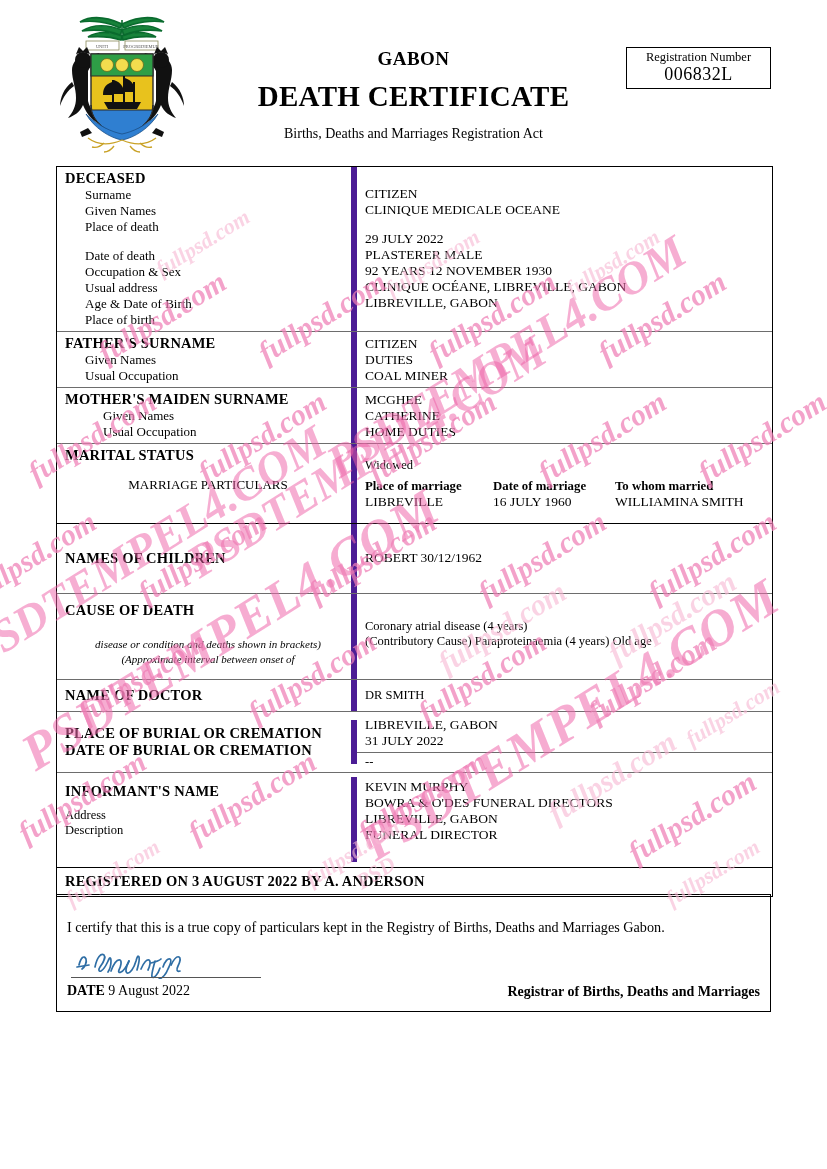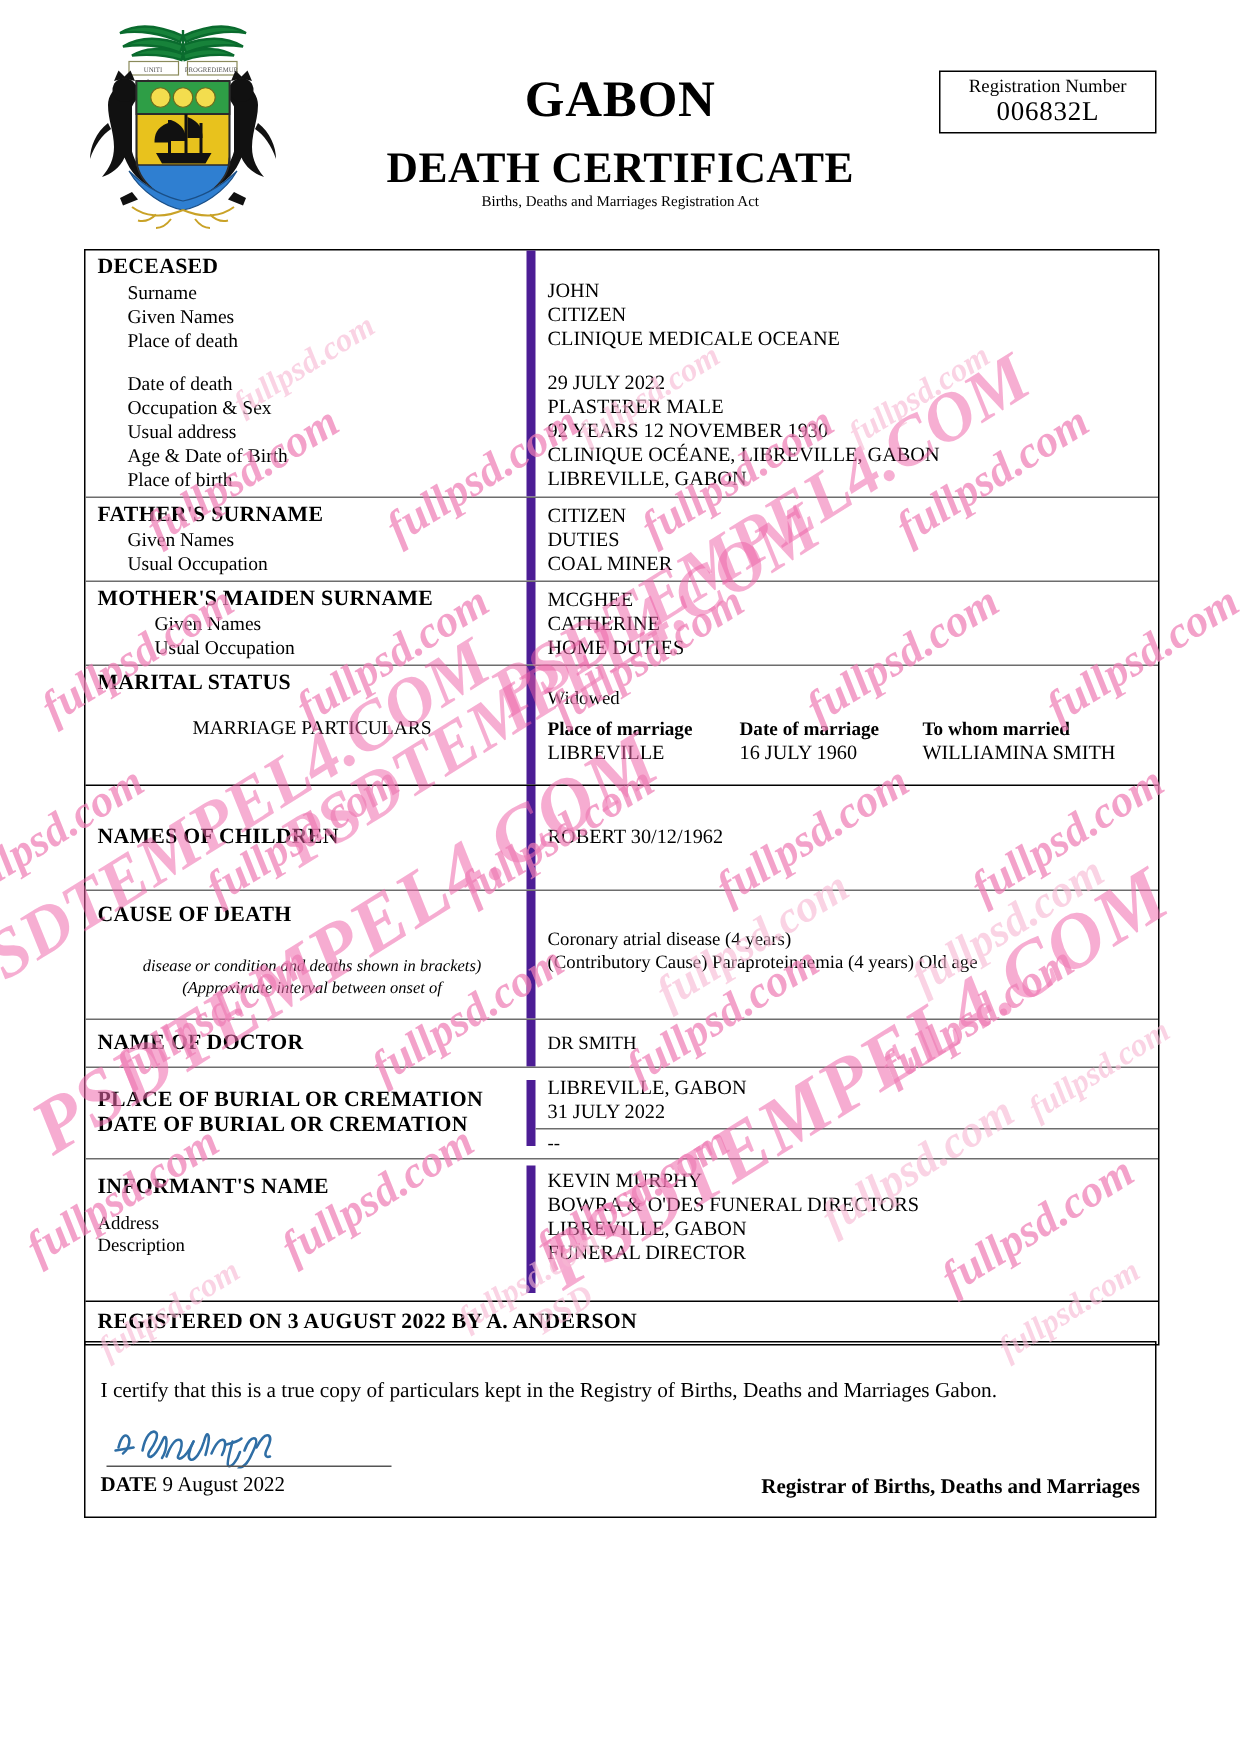"GABON" #country { font-size: 34px -> 19px }
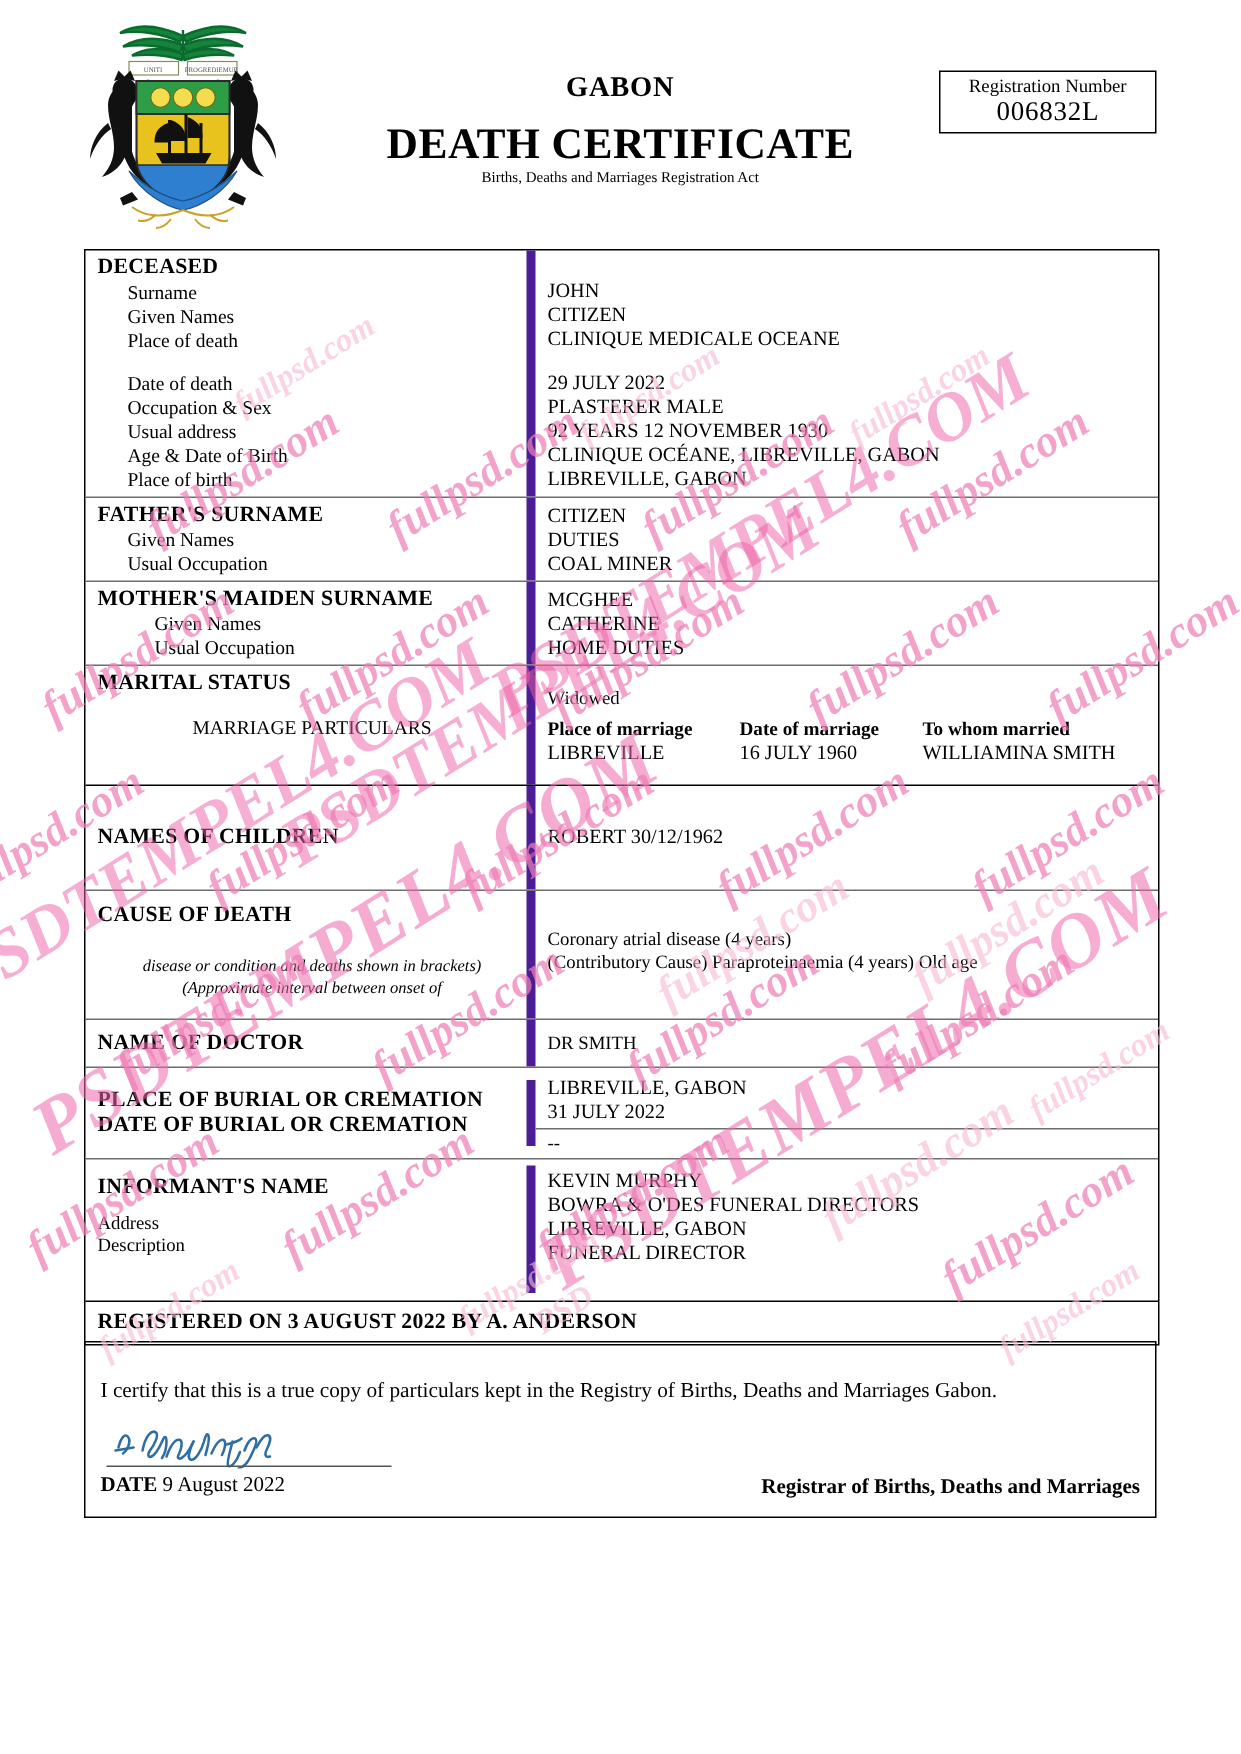"Births, Deaths and Marriages" #act { font-size: 10px -> 14px; margin-top: 0 -> 13px }
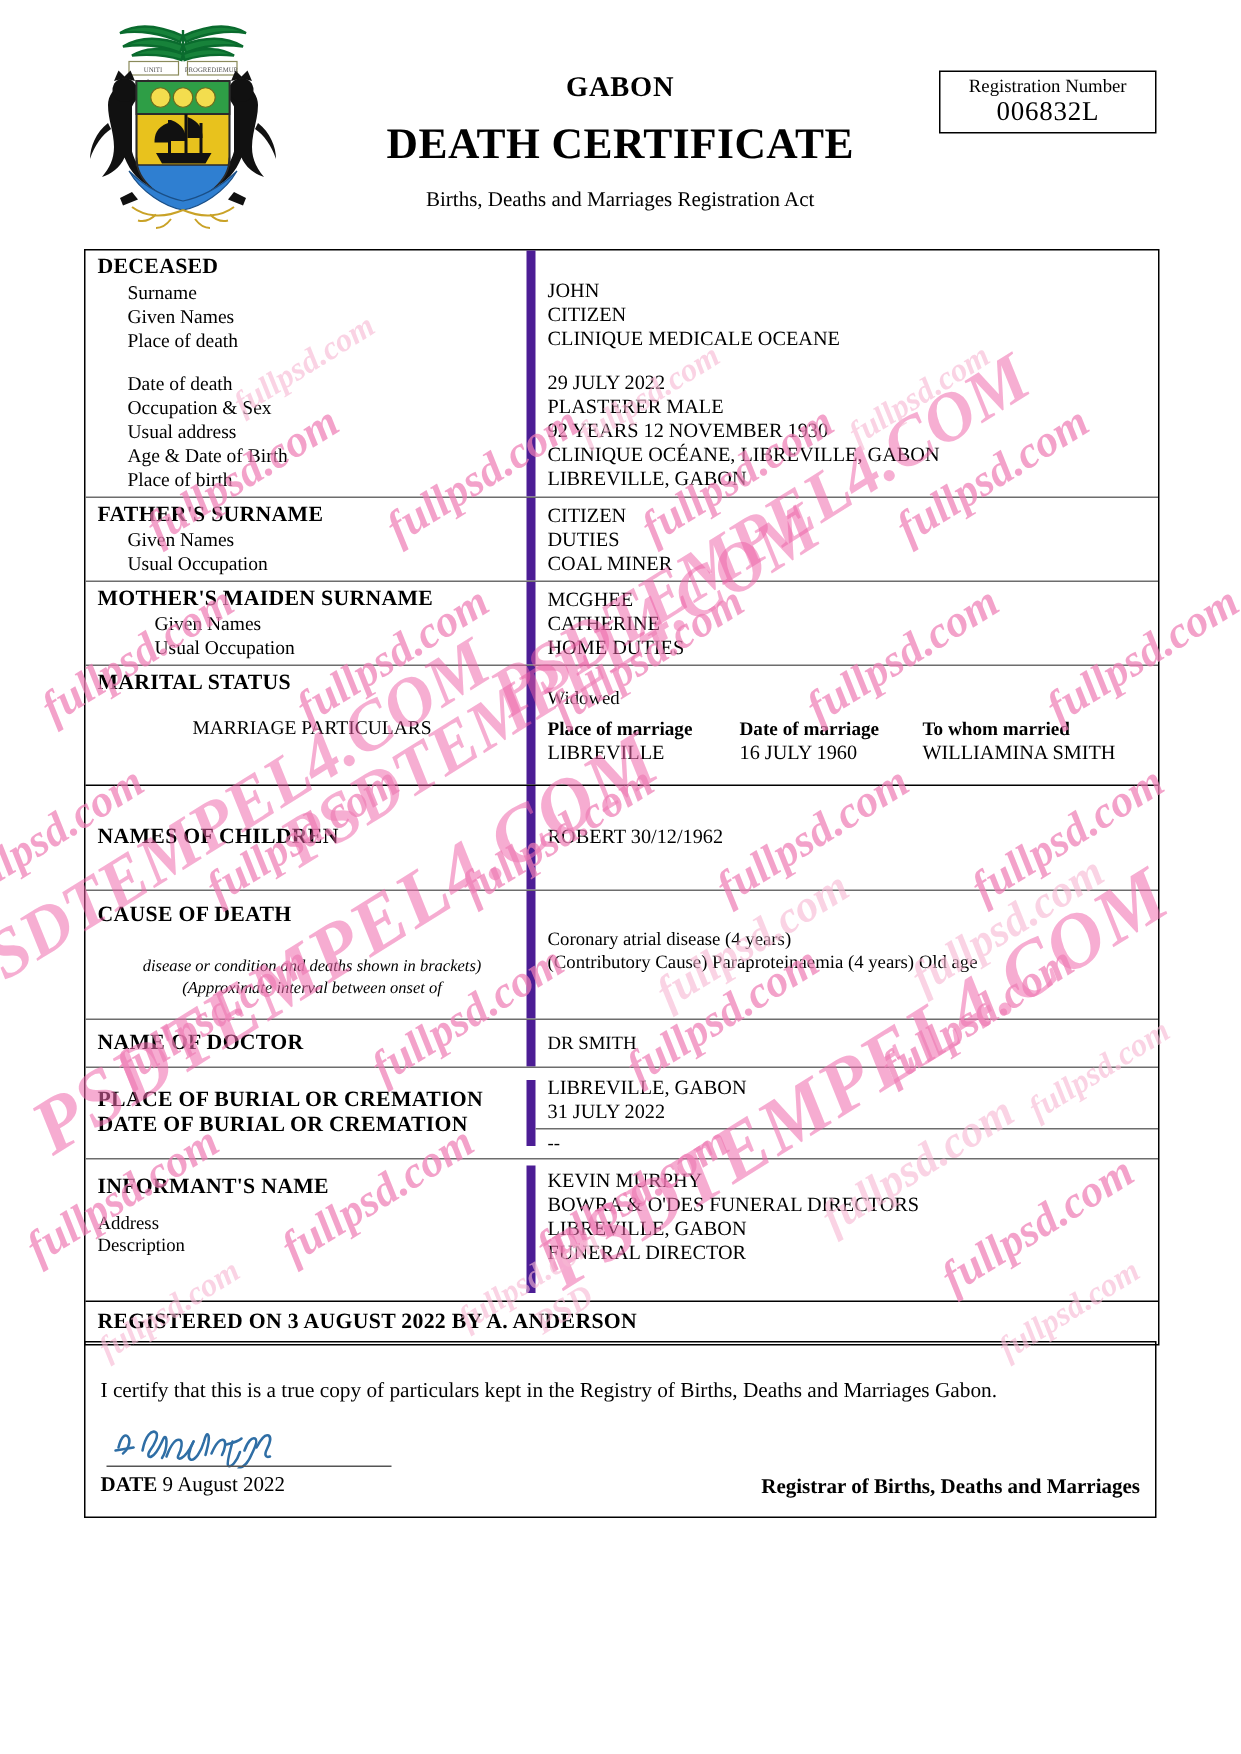"JOHN" div.val { html: <div>JOHN</div> -> none }
